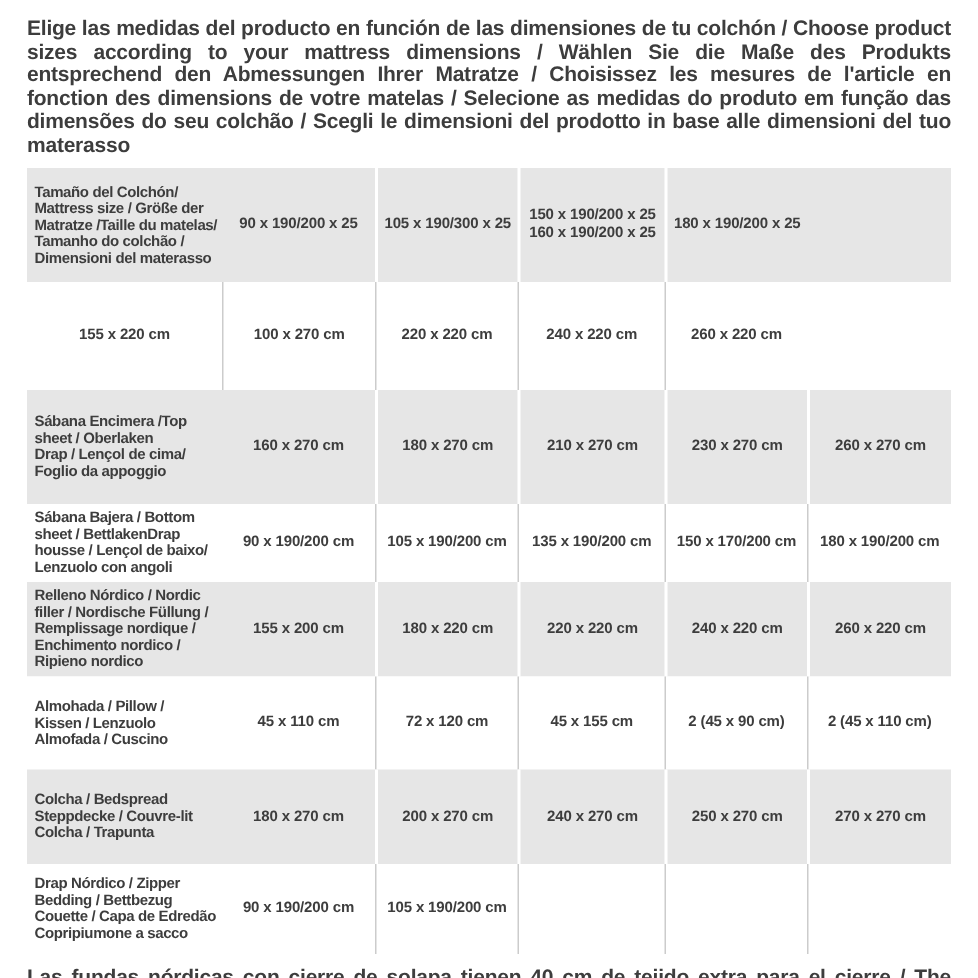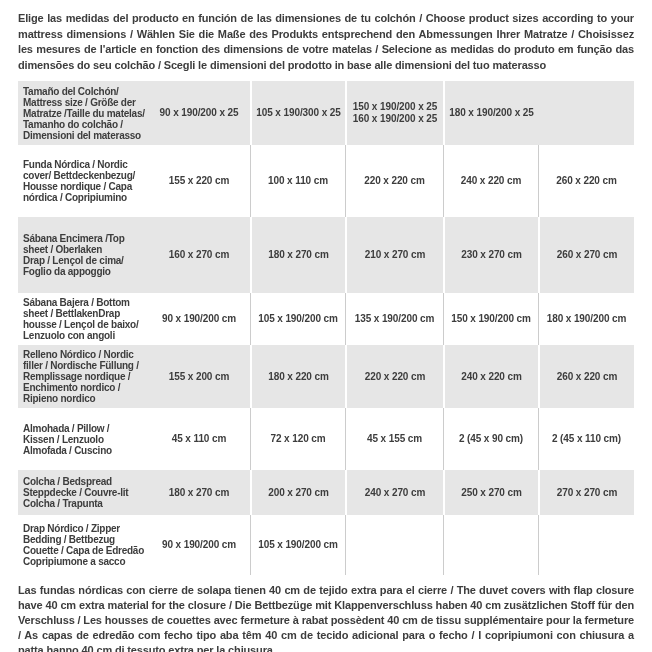"Elige las medidas del producto" .para { font-size: 11px -> 14px }
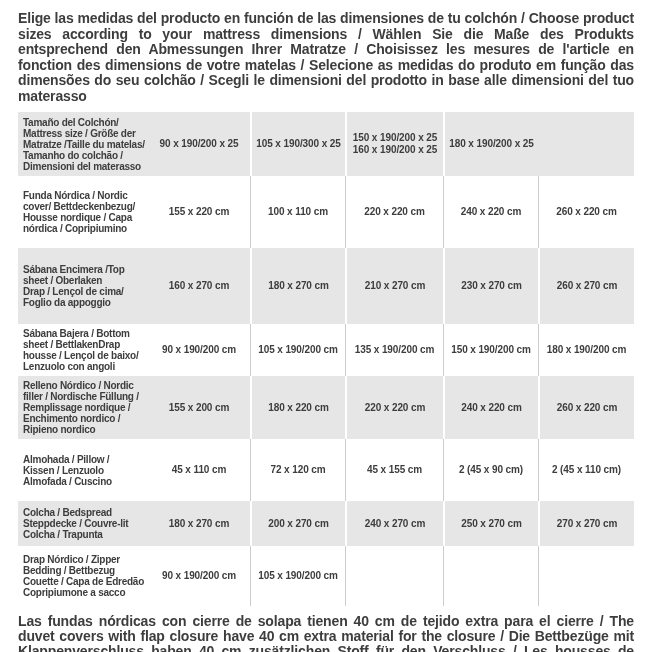"Tamaño del Colchón/" div.row { height: 64px -> 76px }
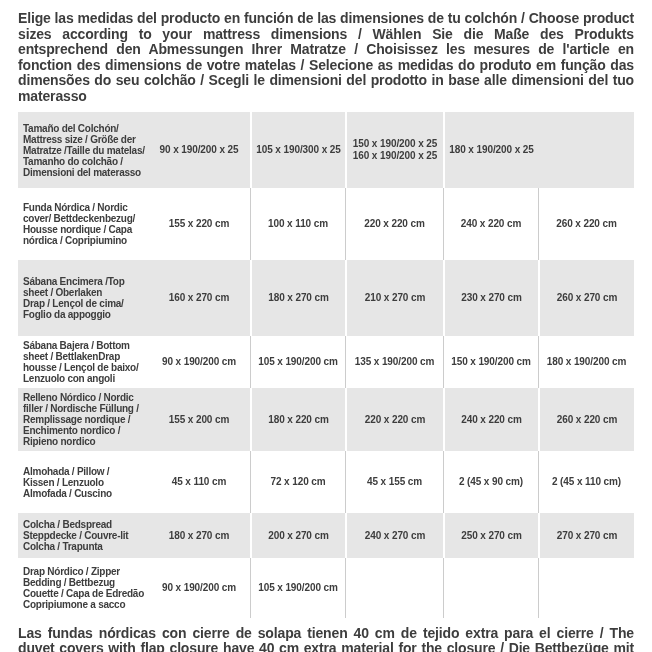"Funda Nórdica / Nordic" div.cell { html: <div>Funda Nórdica / Nordic cover/ Bettdeckenbezug/ Housse nordique / Capa nórdica / Copripiumino</div> -> none }
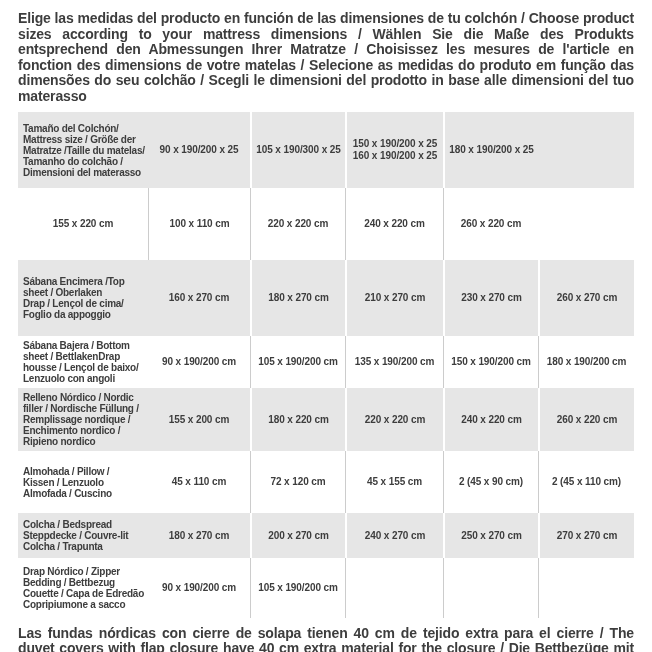"100 x 110 cm" div.cell { text: 110 -> 270 }
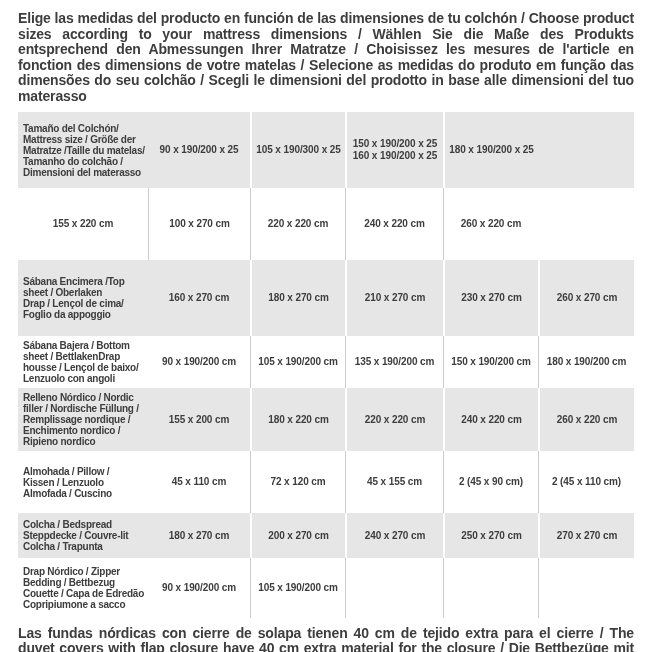"150 x 190/200 cm" div.cell { text: 190/200 -> 170/200 }
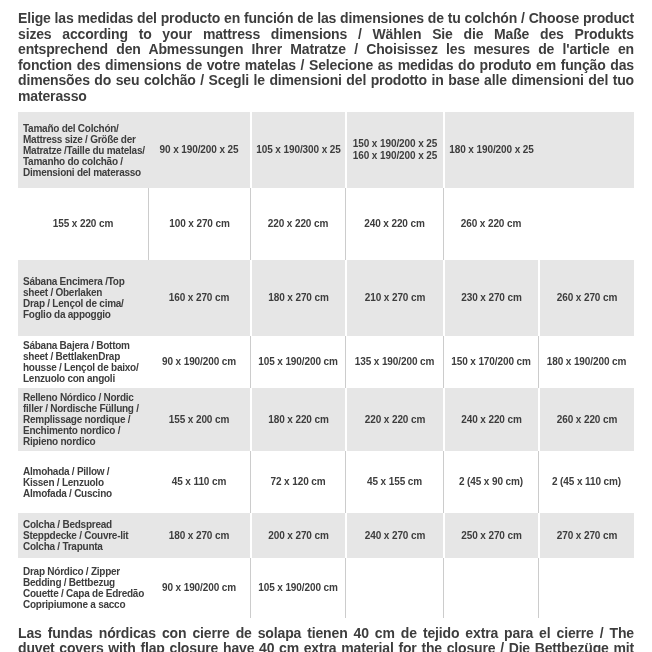"Colcha / Bedspread" div.row { height: 45px -> 63px }
